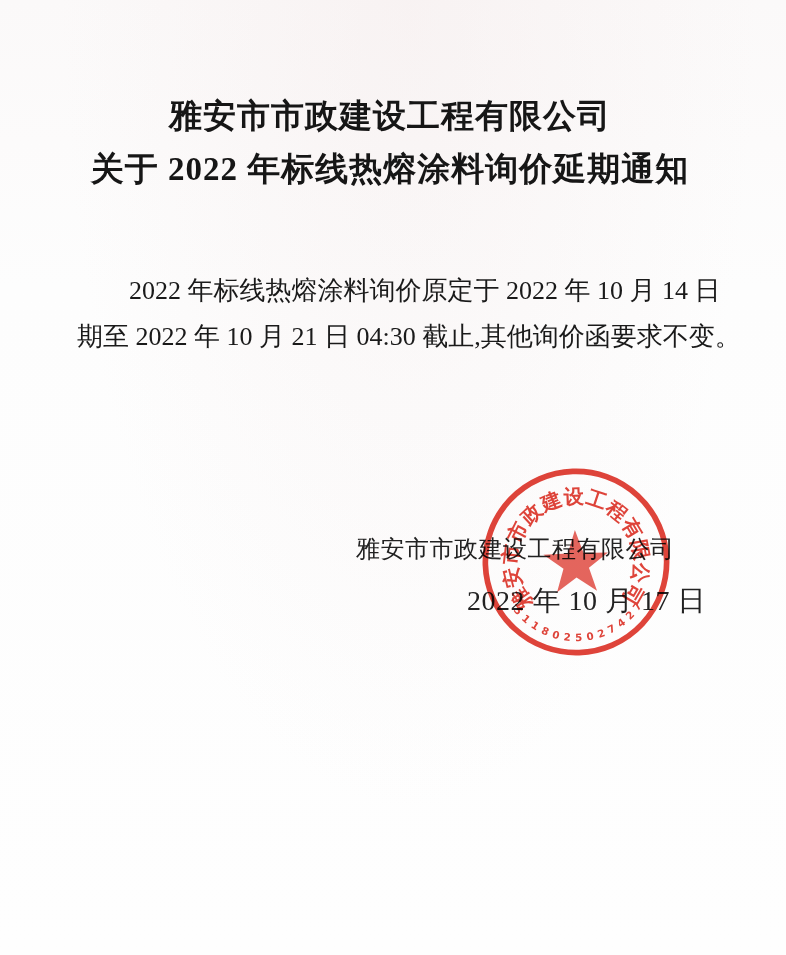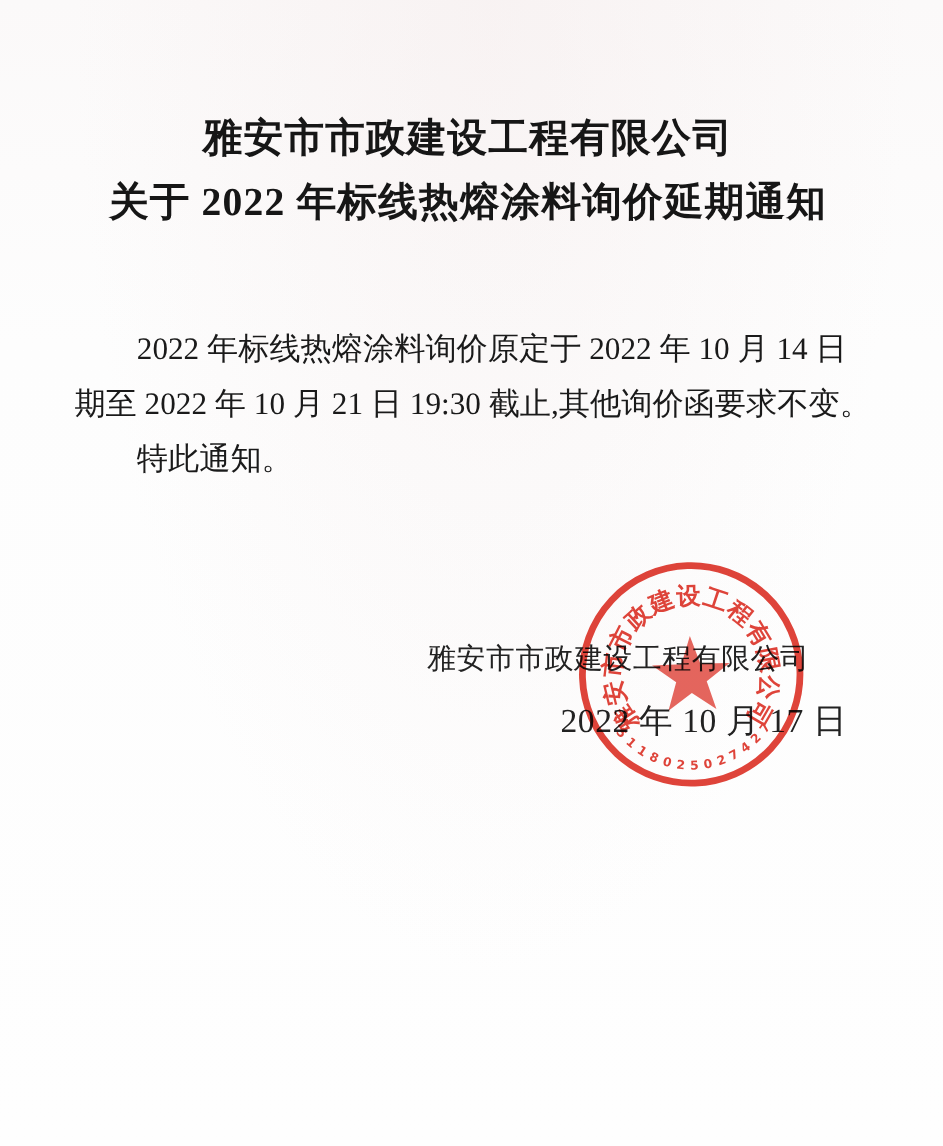"2022 年标线热熔涂料询价原定于 2022 年 10" .jline { margin-left: none -> 15px }
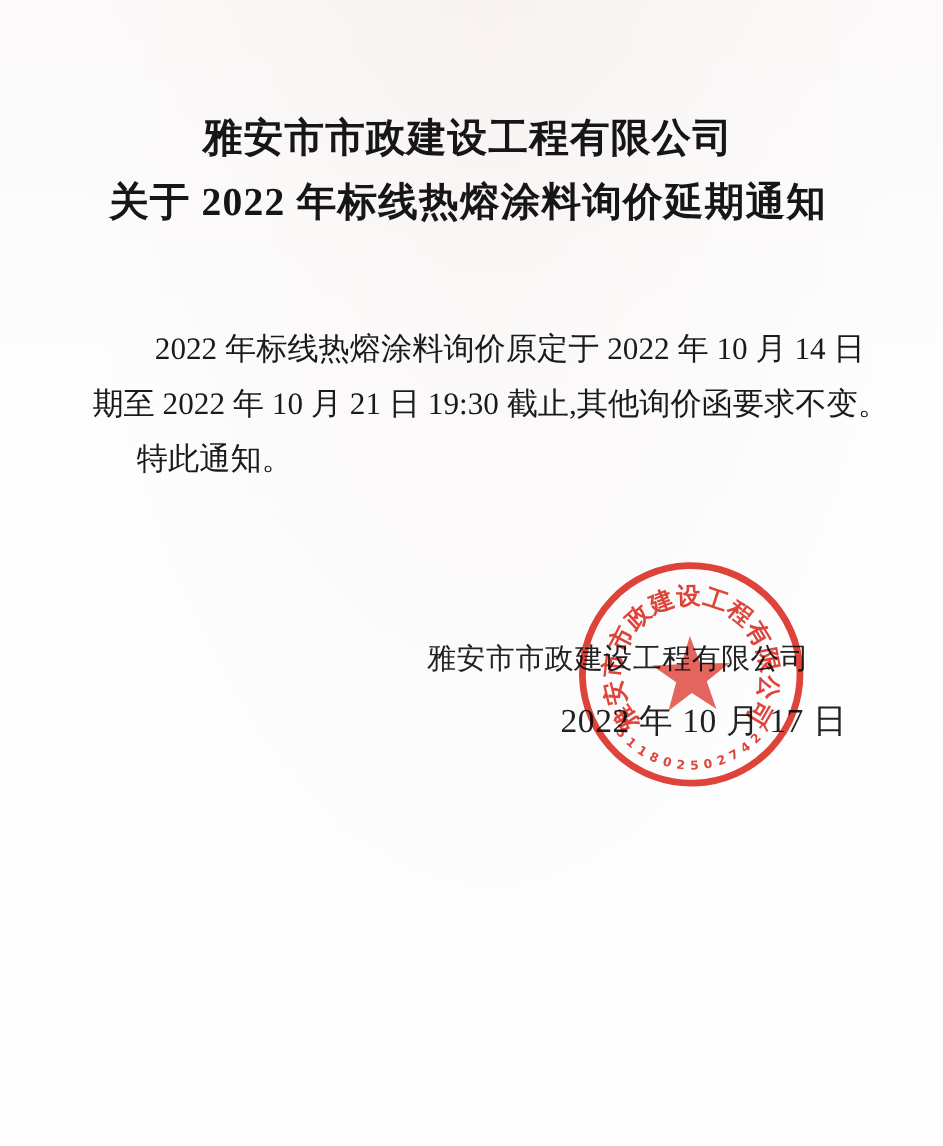"期至 2022 年 10 月" div.jline { text: 19:30 -> 04:30 }
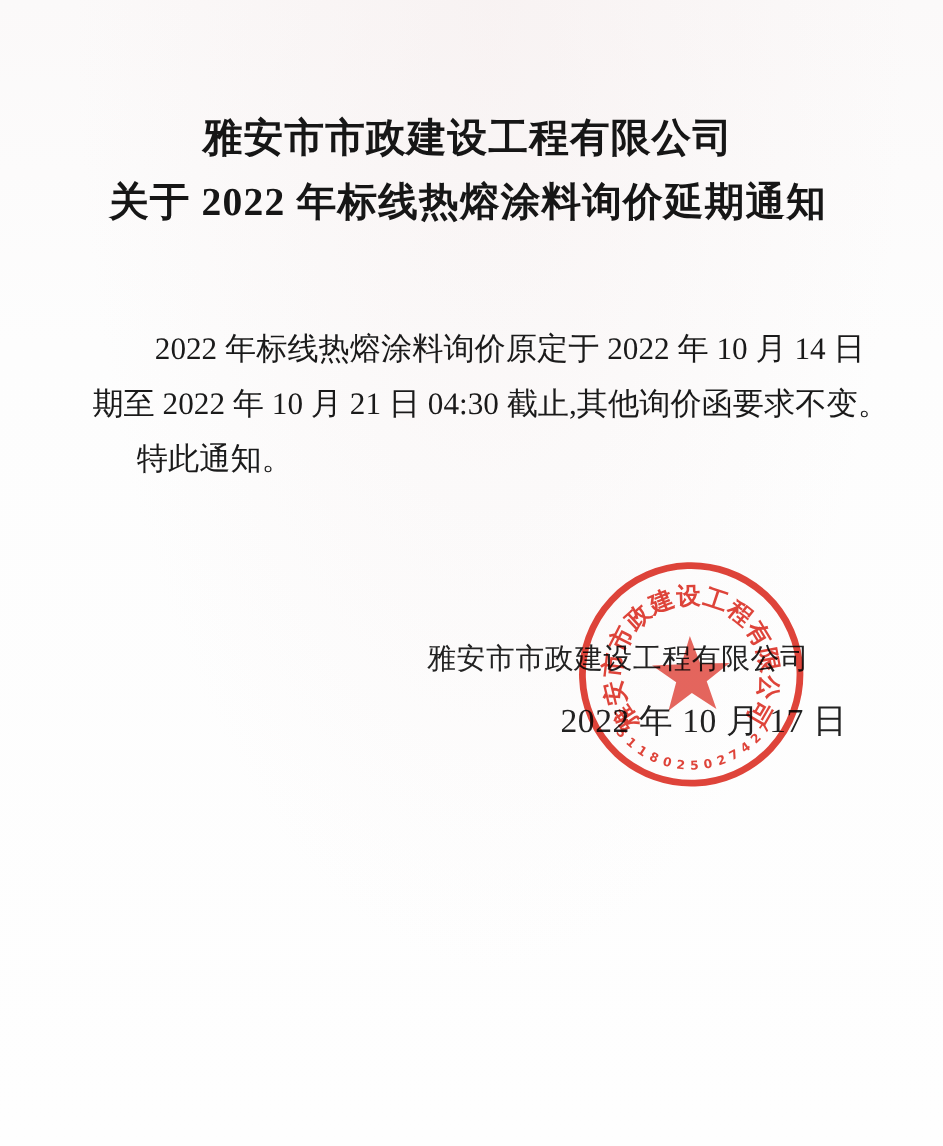"特此通知。" div.plain-line { html: <div>特此通知。</div> -> none }
